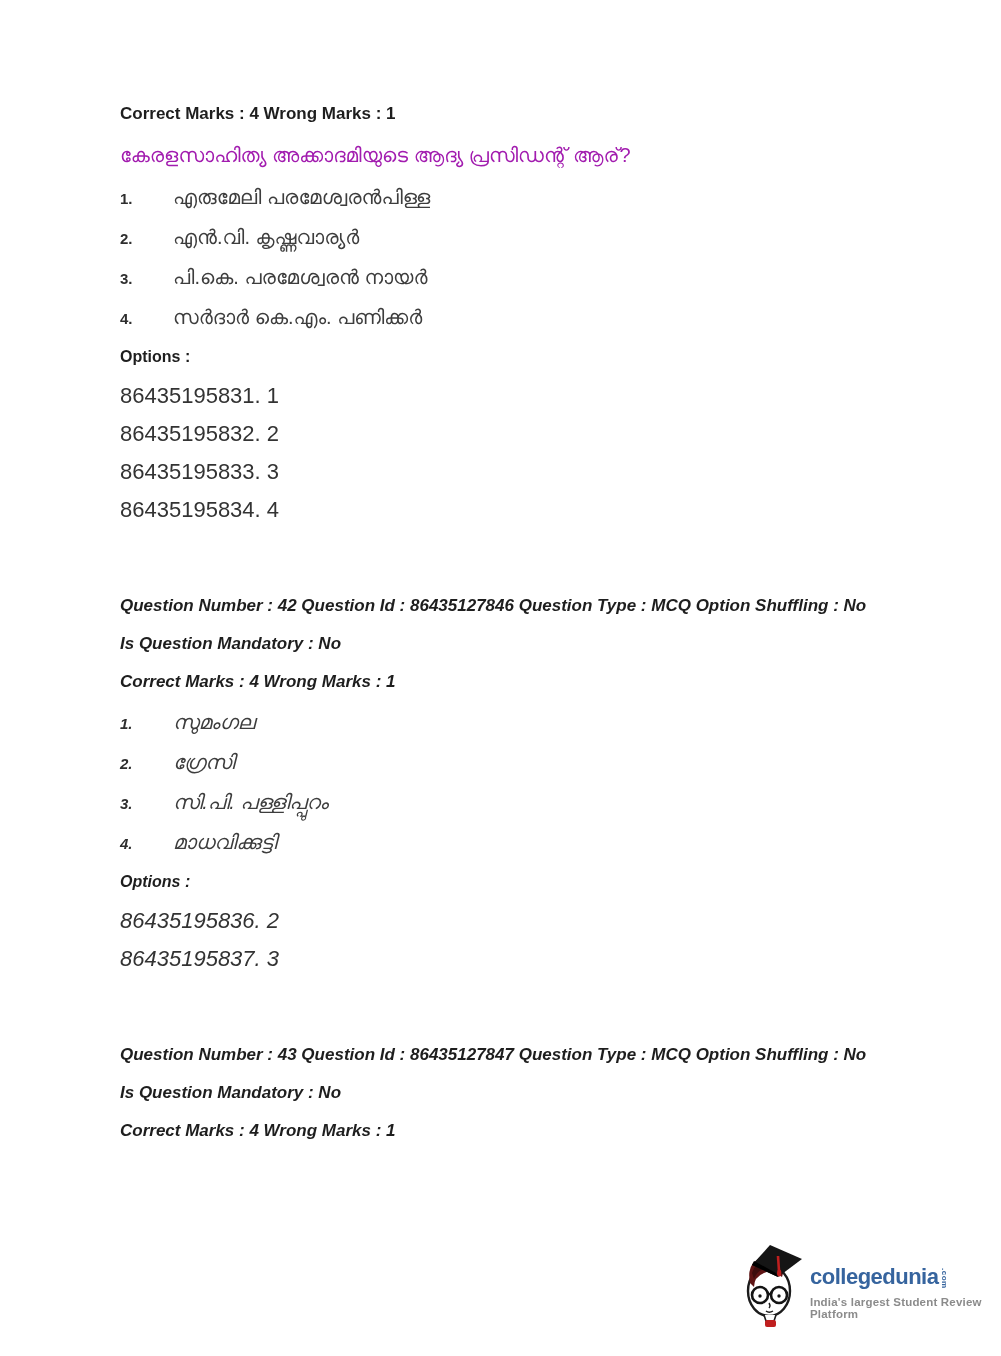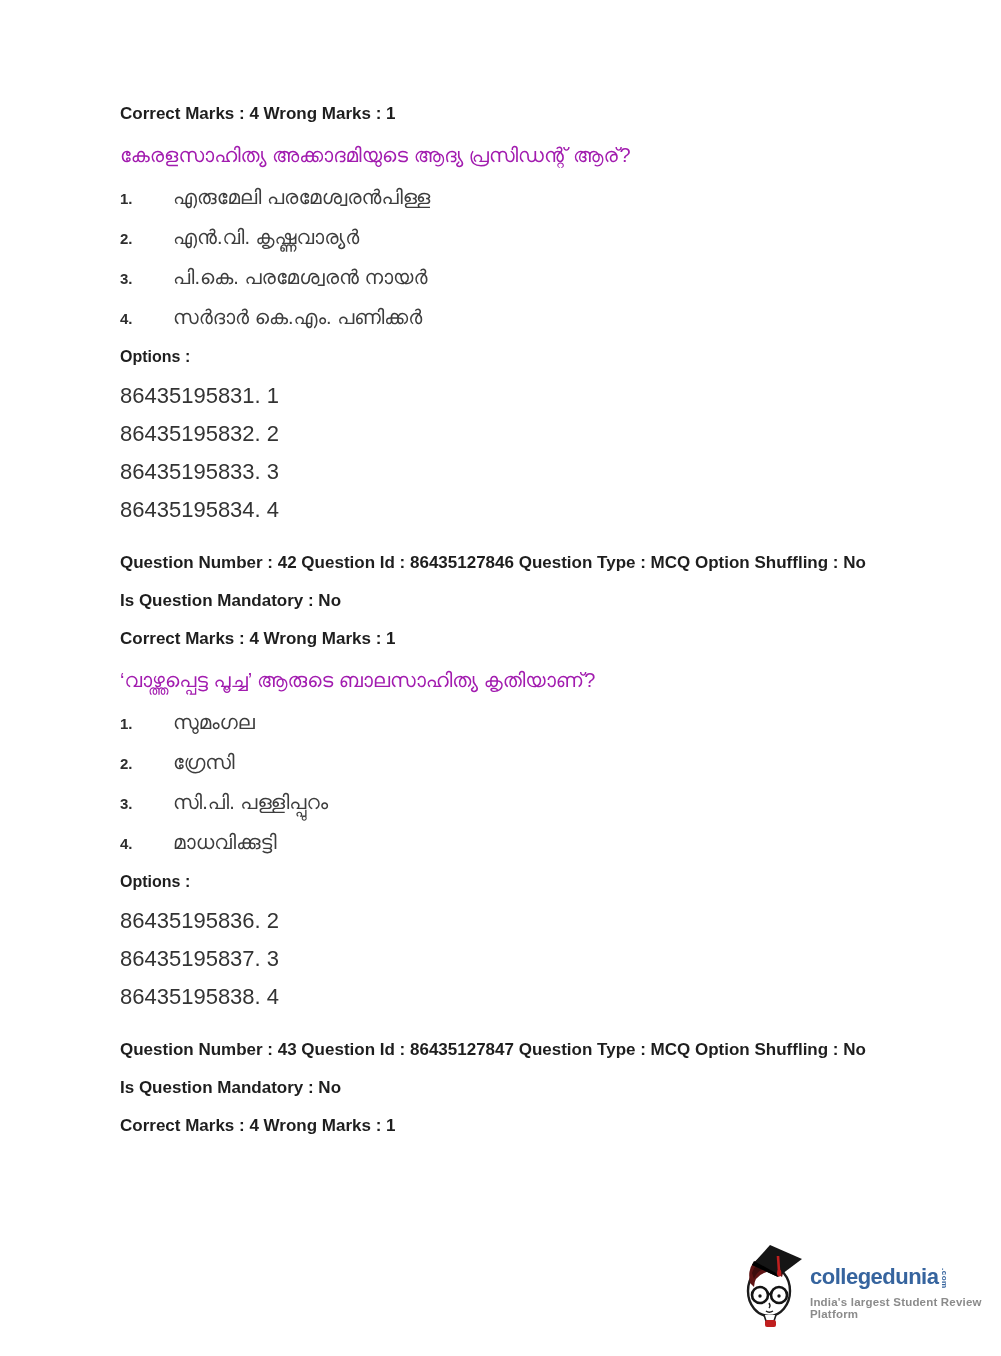"Question Number : 42 Question" .section-gap { font-style: none -> italic; margin-top: 32px -> 75px }
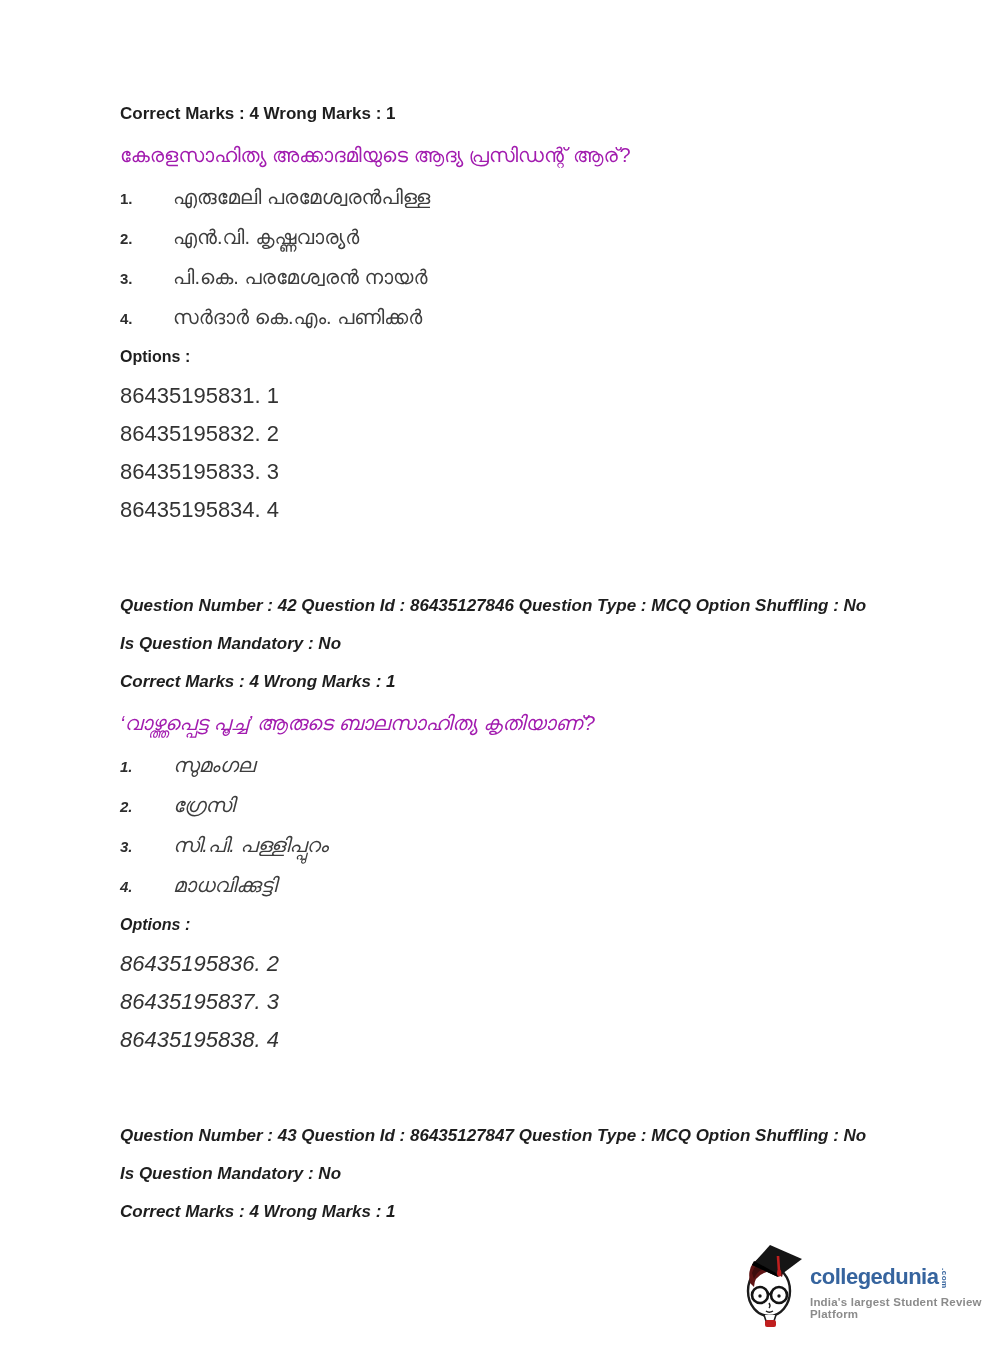"‘വാഴ്ത്തപ്പെട്ട പൂച്ച’ ആരുടെ ബാലസാഹിത്യ" div.question-ml { html: <div>‘വാഴ്ത്തപ്പെട്ട പൂച്ച’ ആരുടെ ബാലസാഹിത്യ കൃതിയാണ്?</div> -> none }
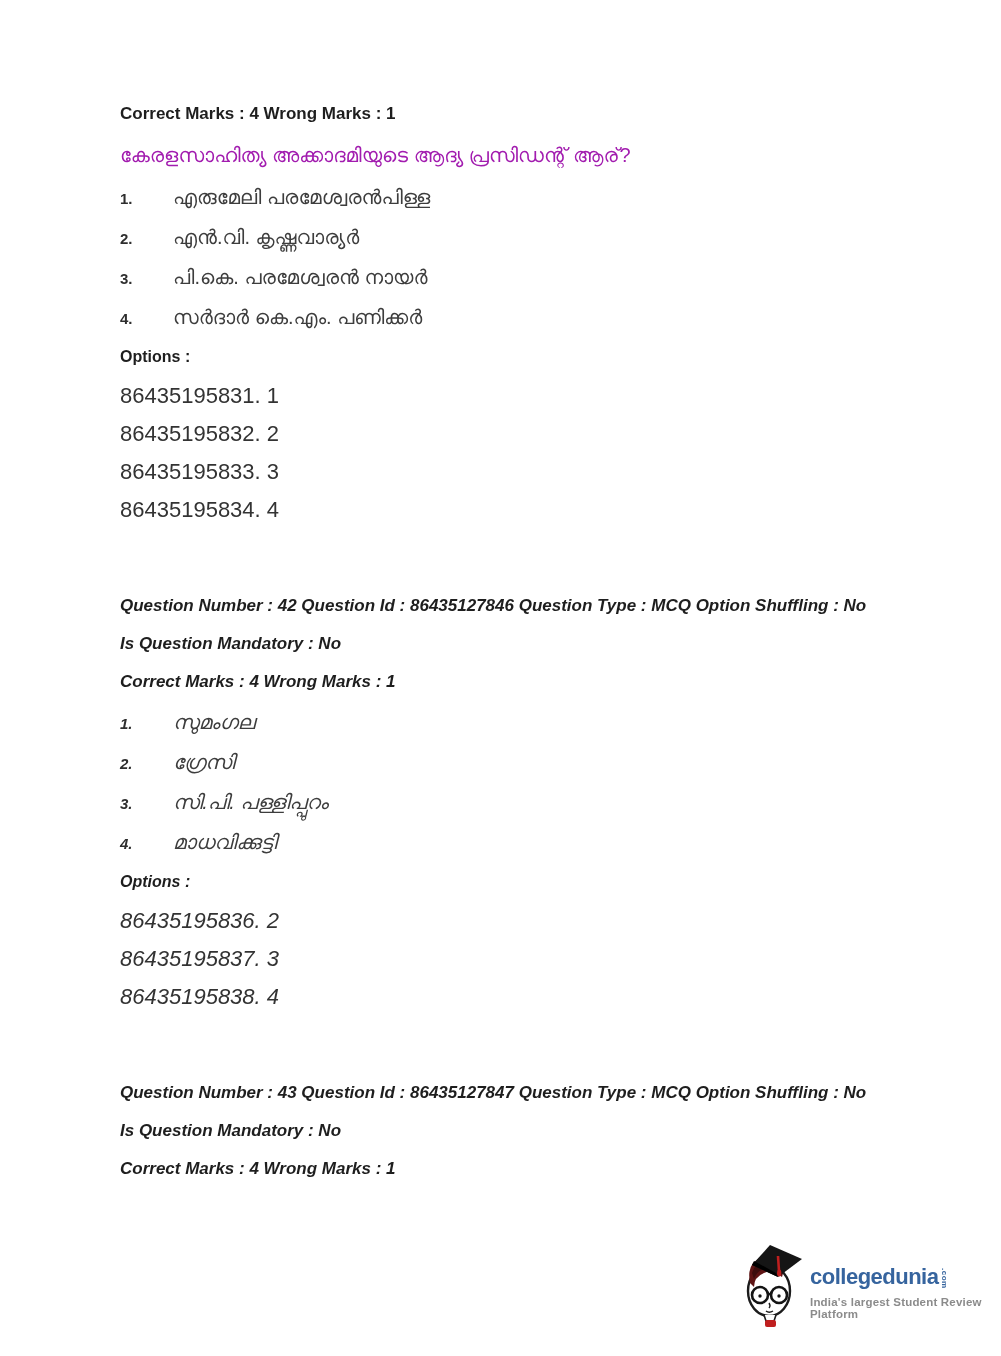"86435195838. 4" div.option-id { html: <div>86435195838. 4</div> -> none }
